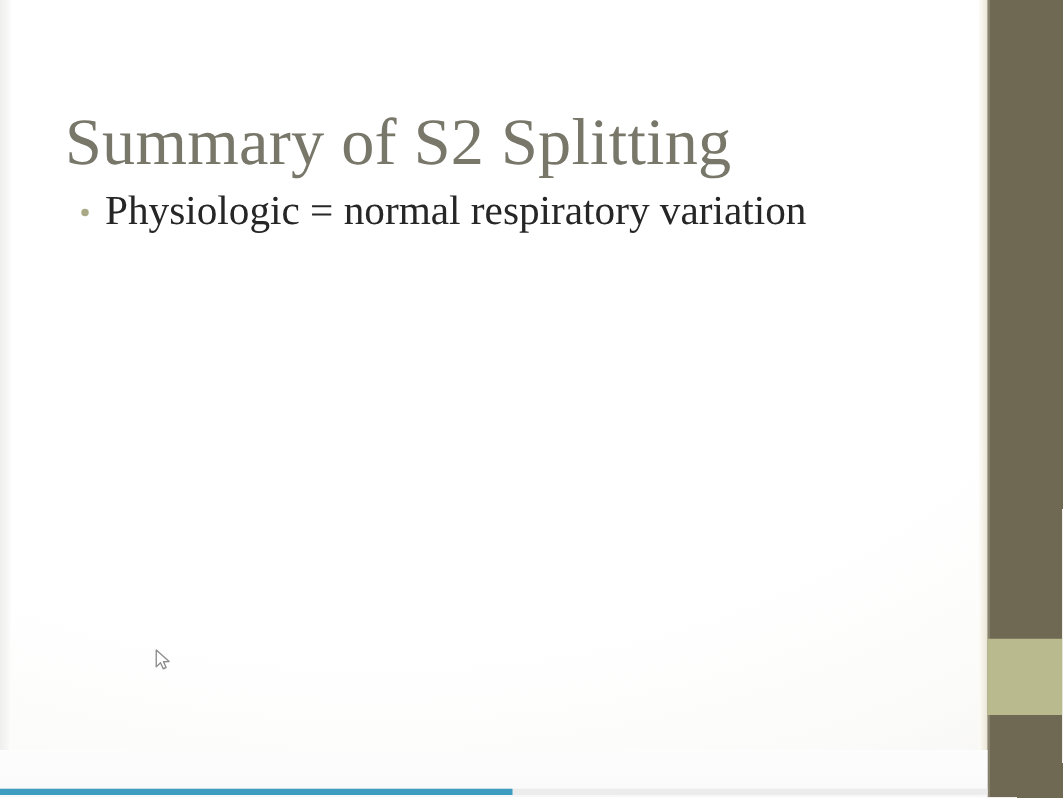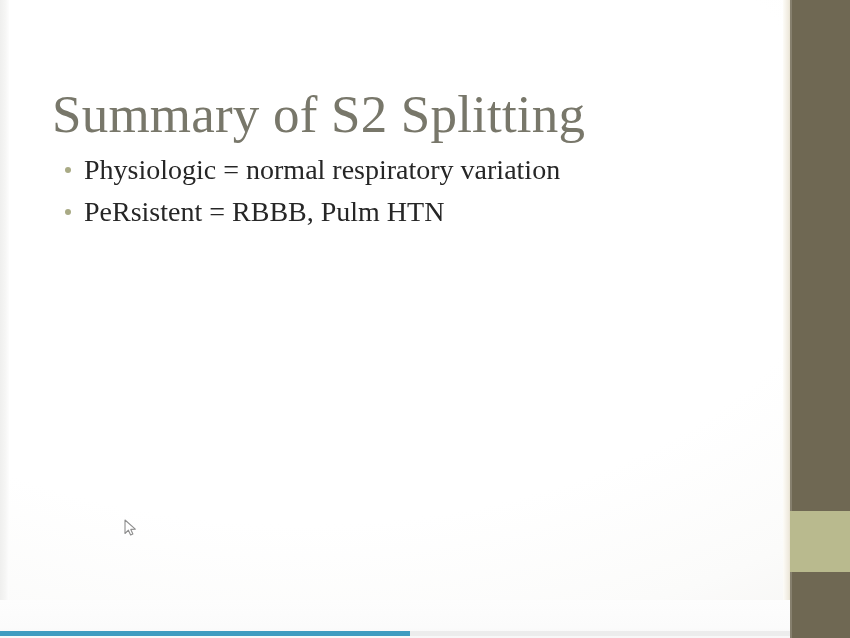"Physiologic = normal respiratory" .bullet-item { font-size: 28px -> 33px }
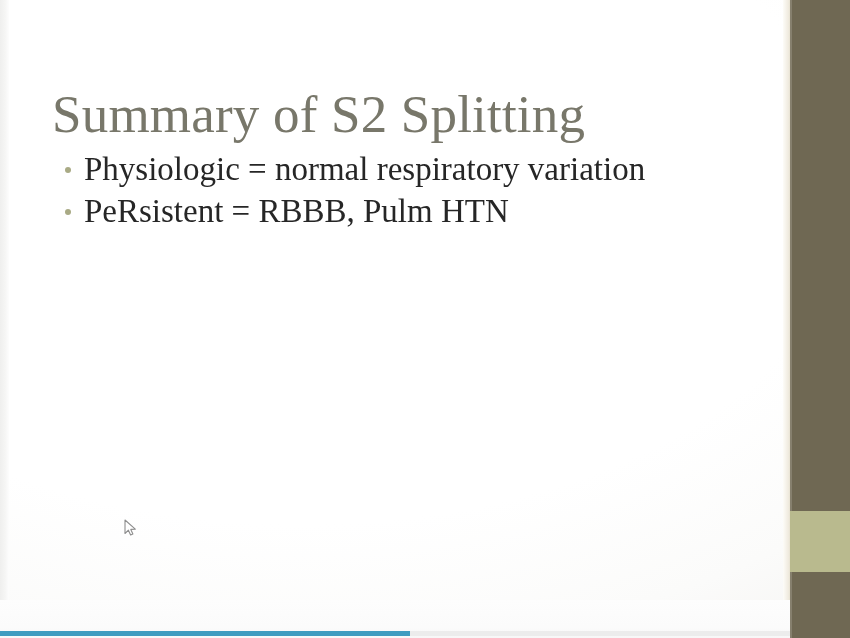"PeRsistent = RBBB, Pulm HTN" li.bullet-item { html: <li> <span></span> <span>PeRsistent = RBBB, Pulm HTN</span> </li> -> none }
